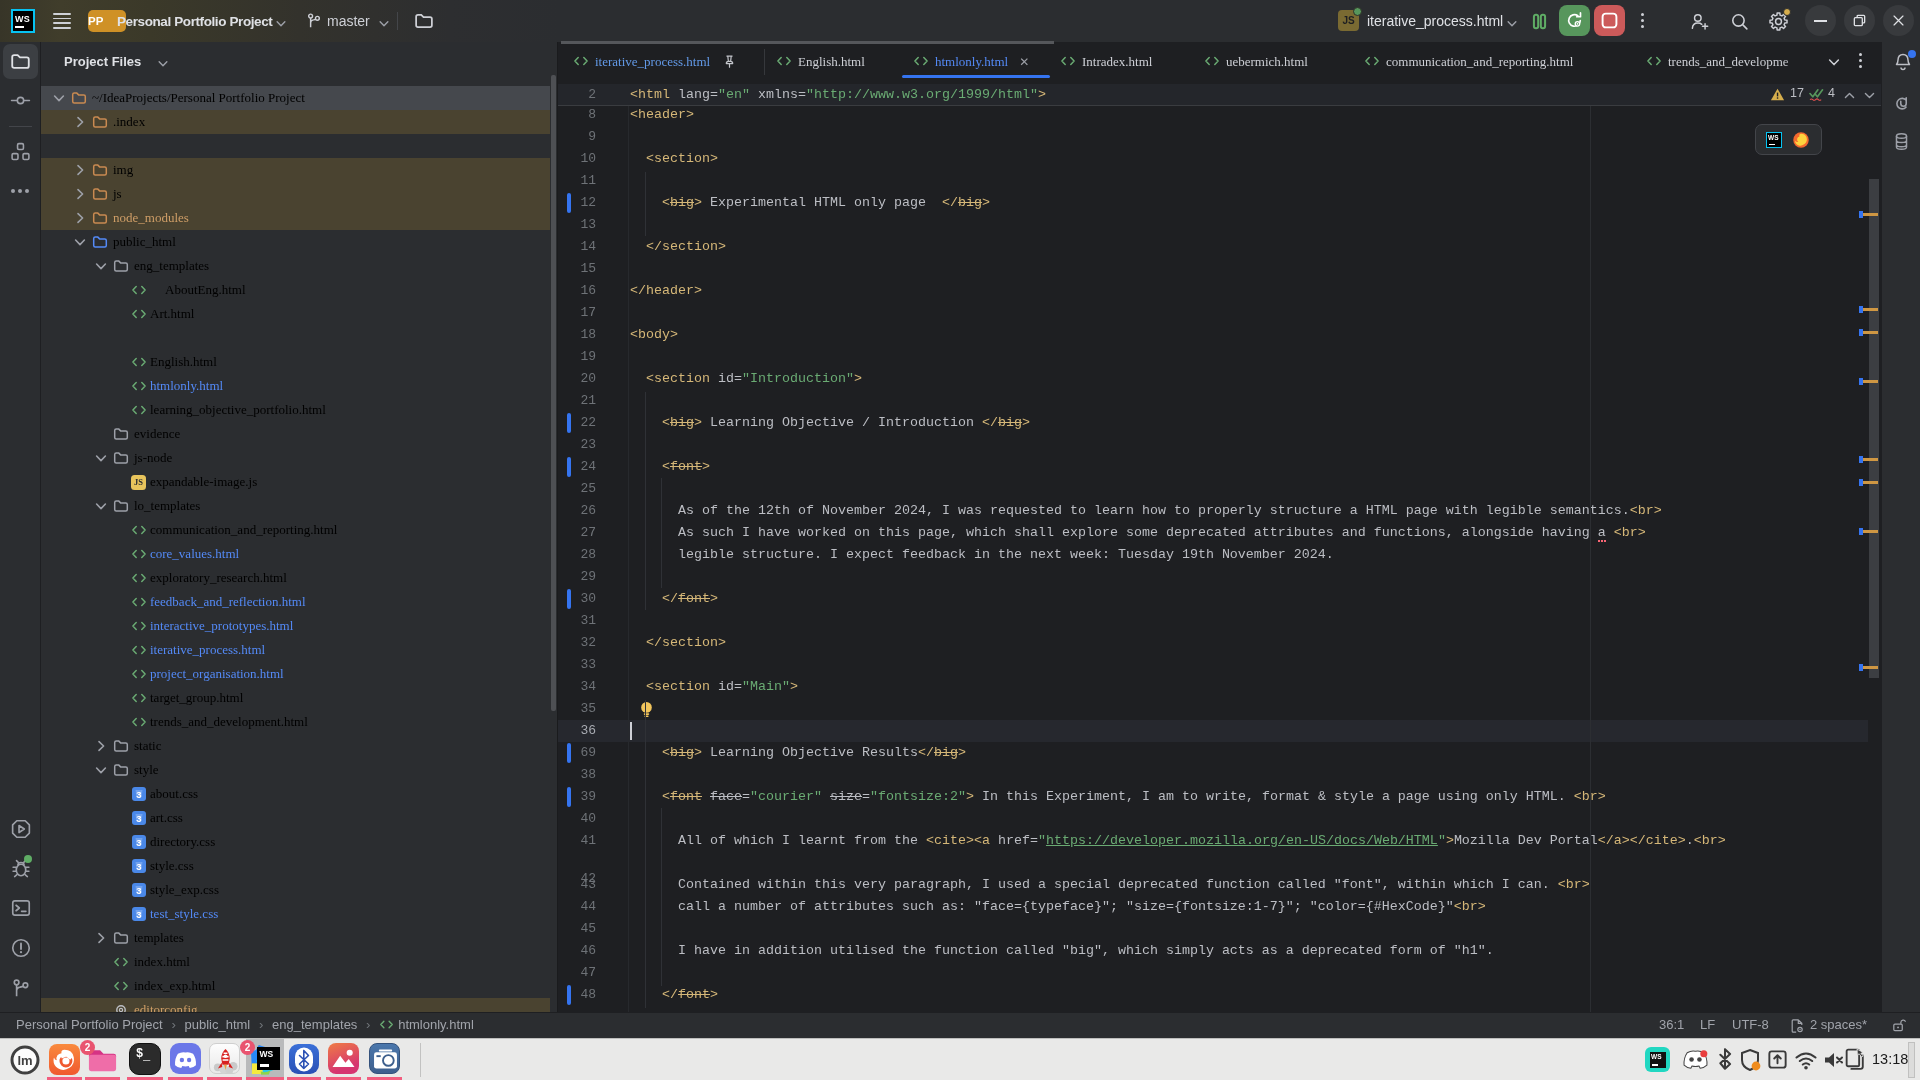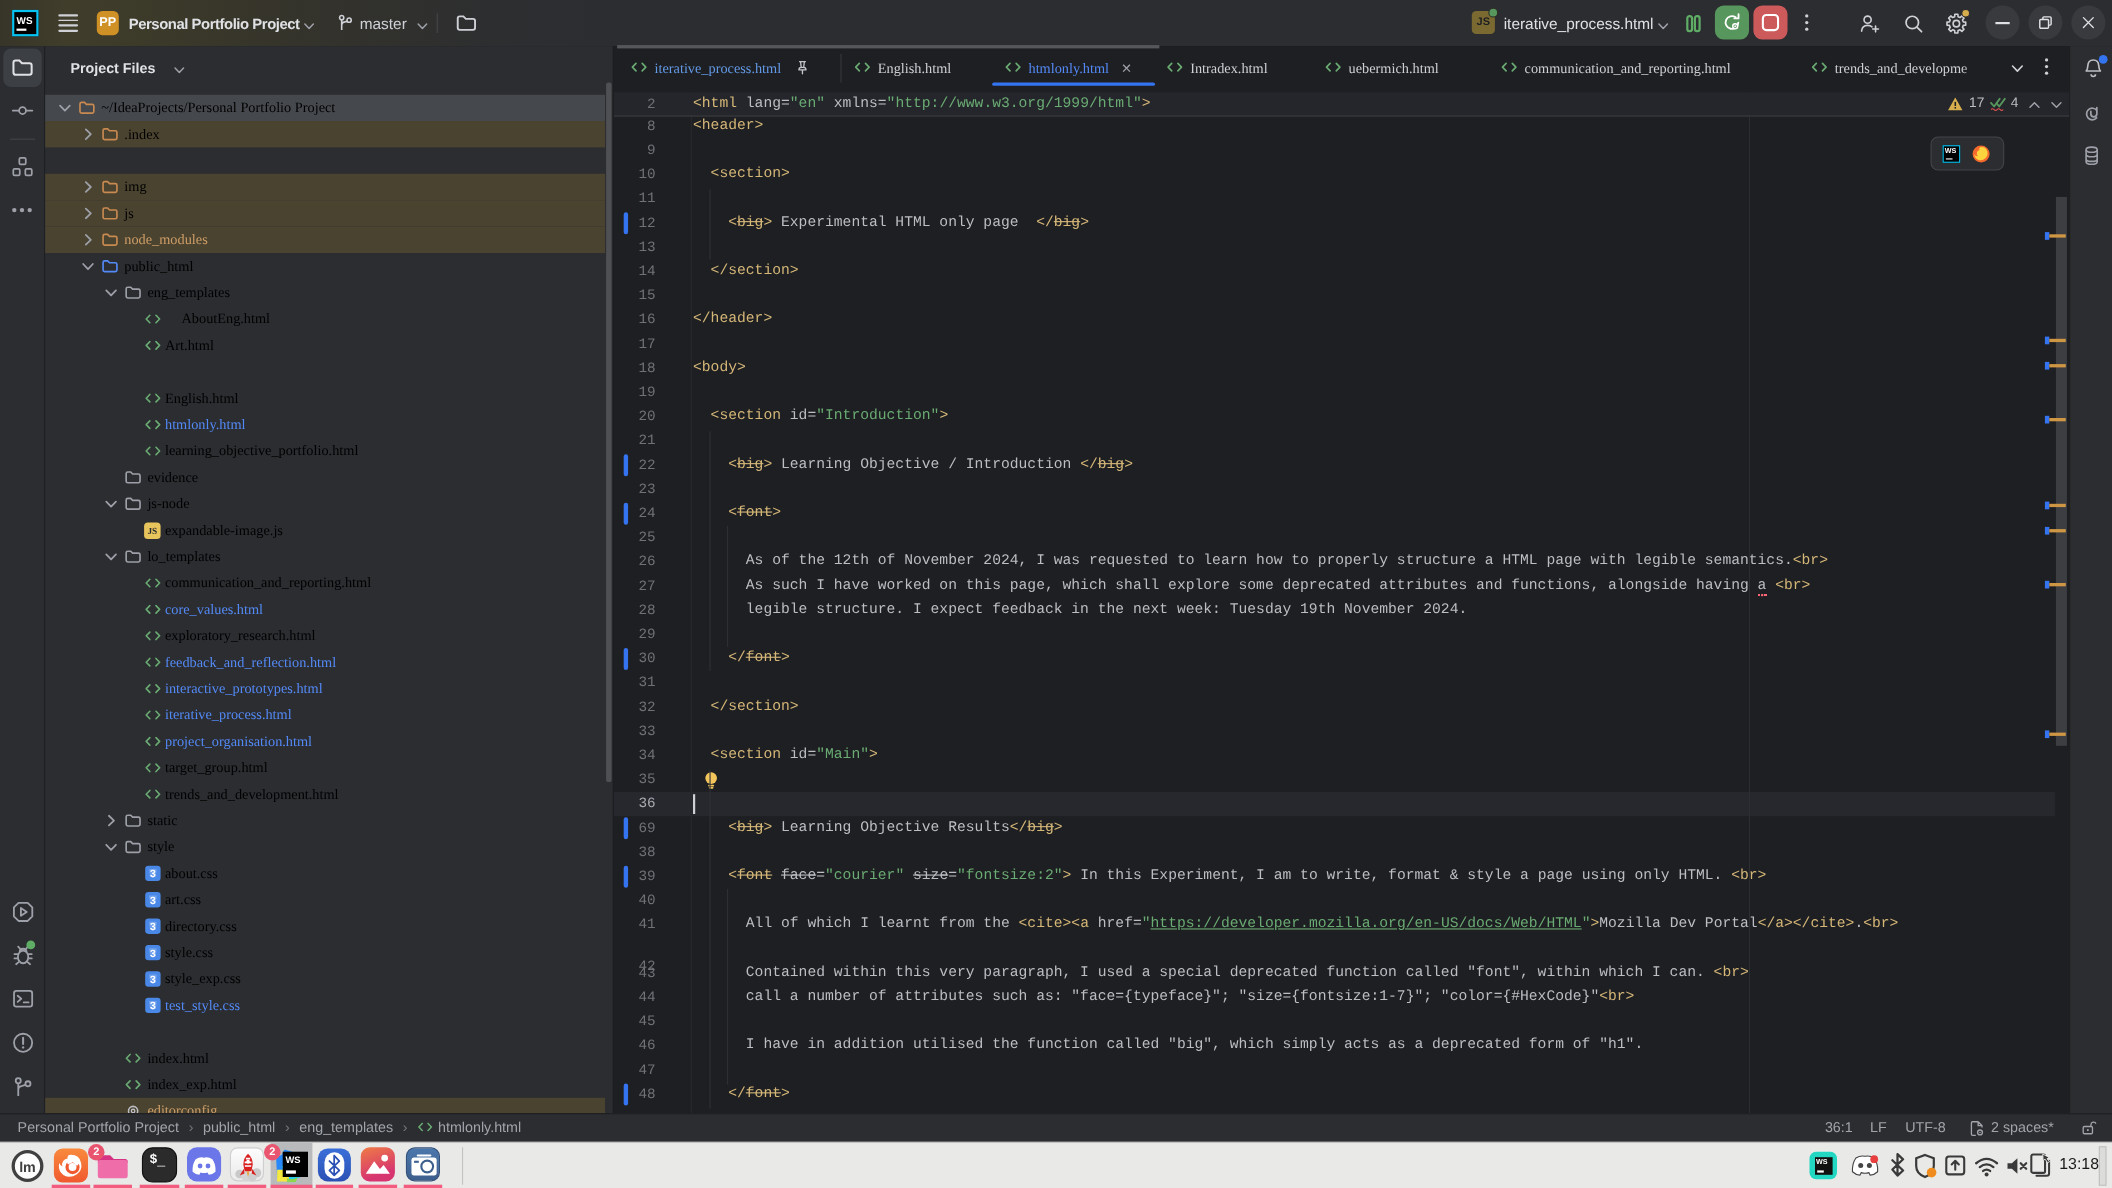"PP" #ppbadge { text-align: center -> none; width: 20px -> 38px }
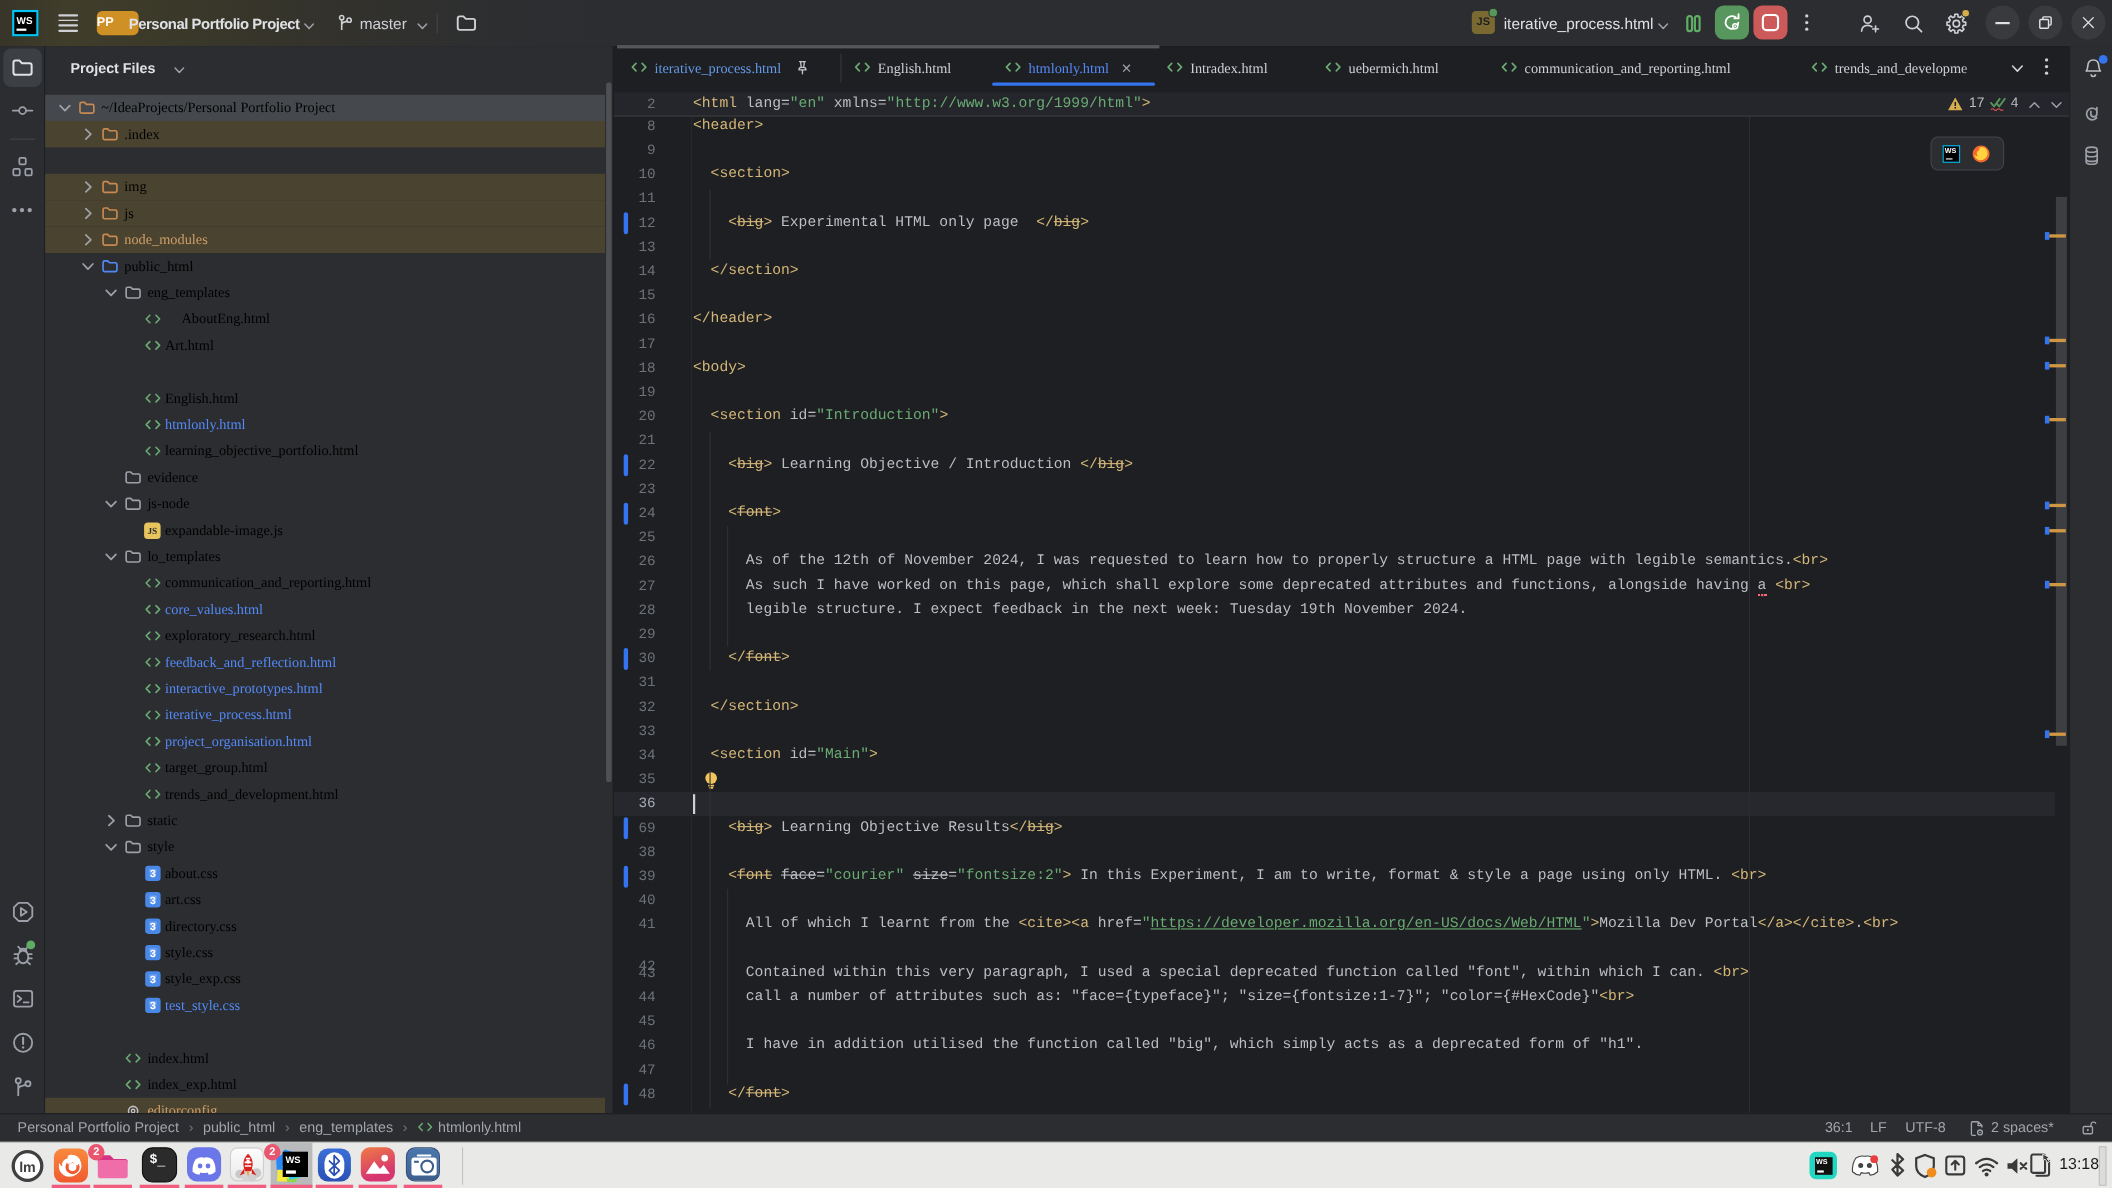"templates" div.trow { html: none -> <div> <span> <svg> <path></path> </svg> </span> <span> <svg> <path></path> </svg> </span> <span>templates</span> </div> }
